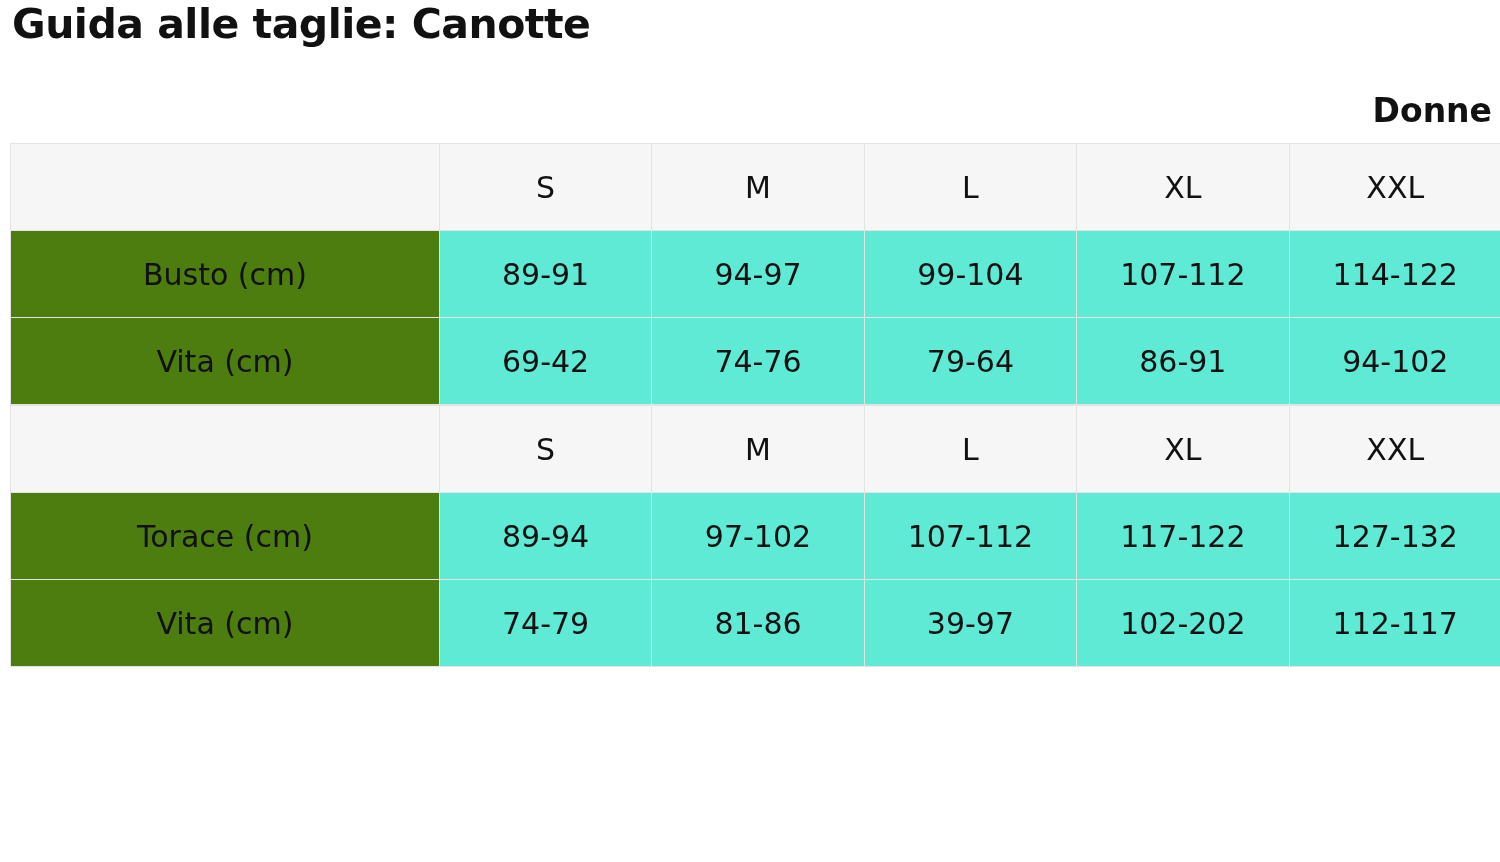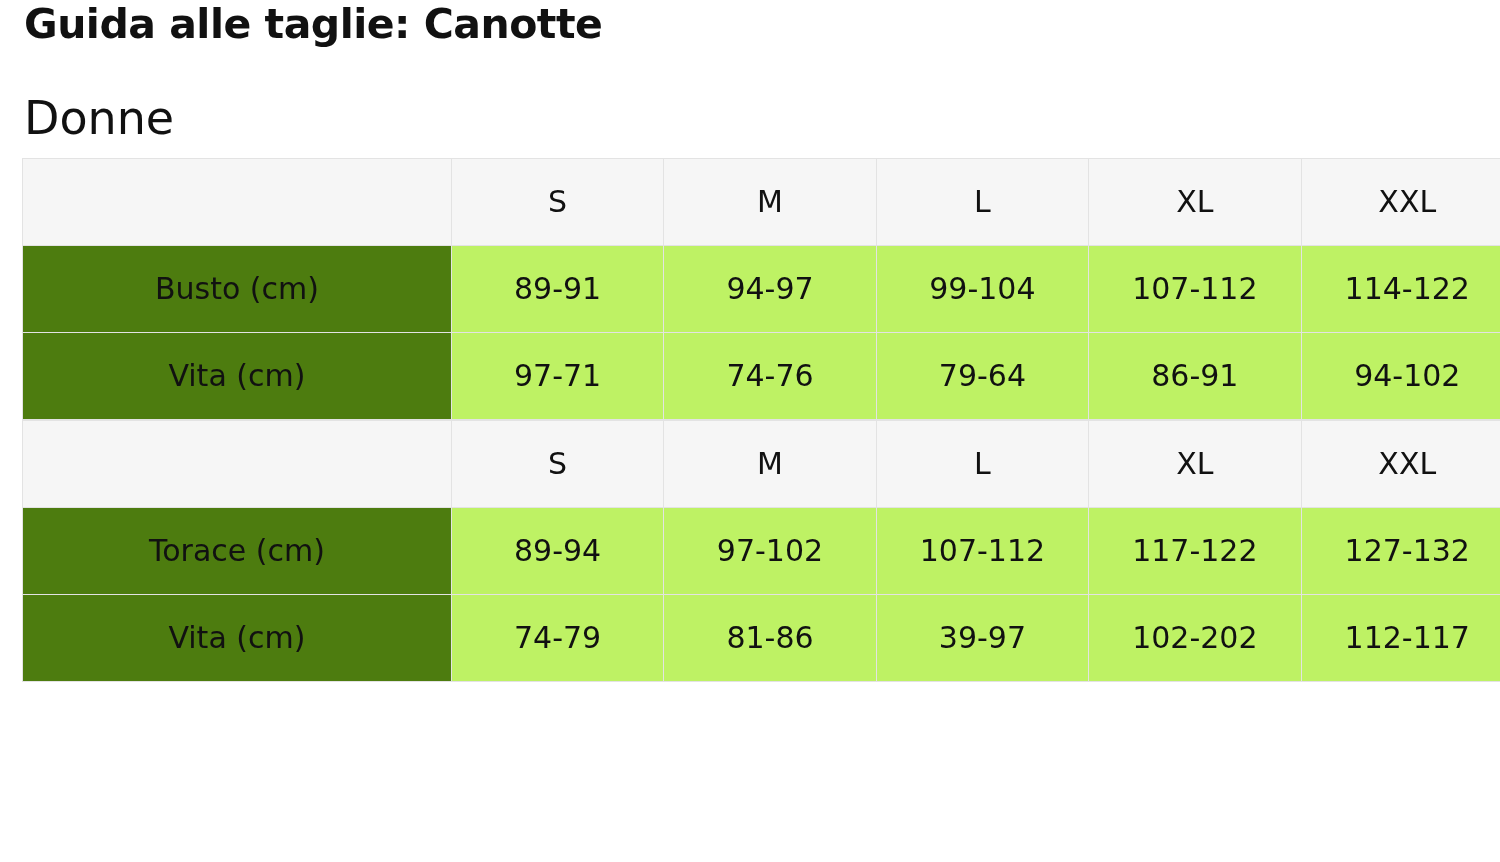"Guida alle taglie: Canotte" .page { padding: 0 20px -> 0 8px }
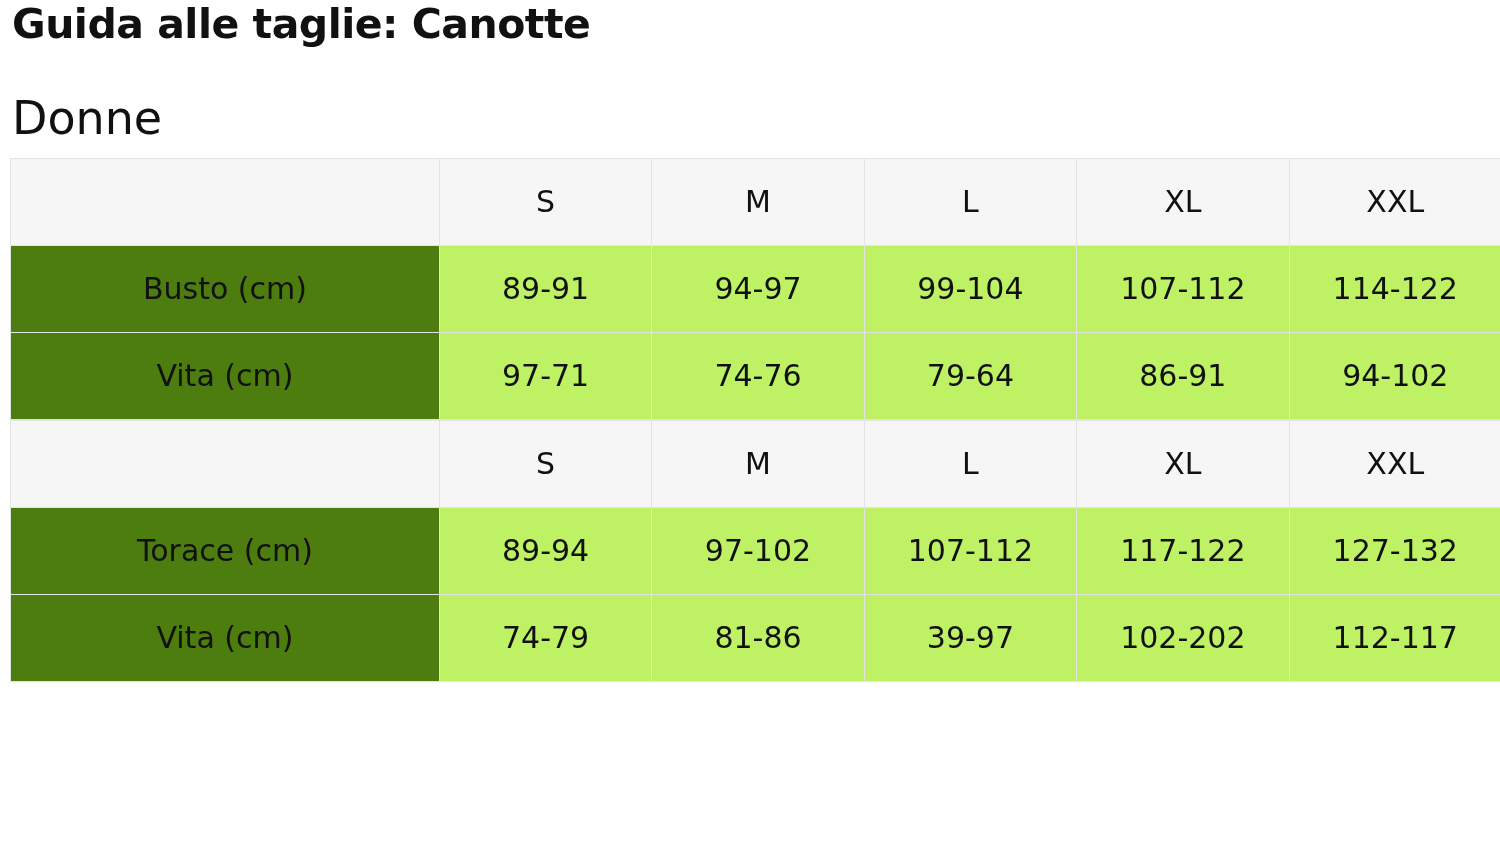"Donne" .section-title { font-size: 46px -> 33px; font-weight: normal -> bold; text-align: none -> right }
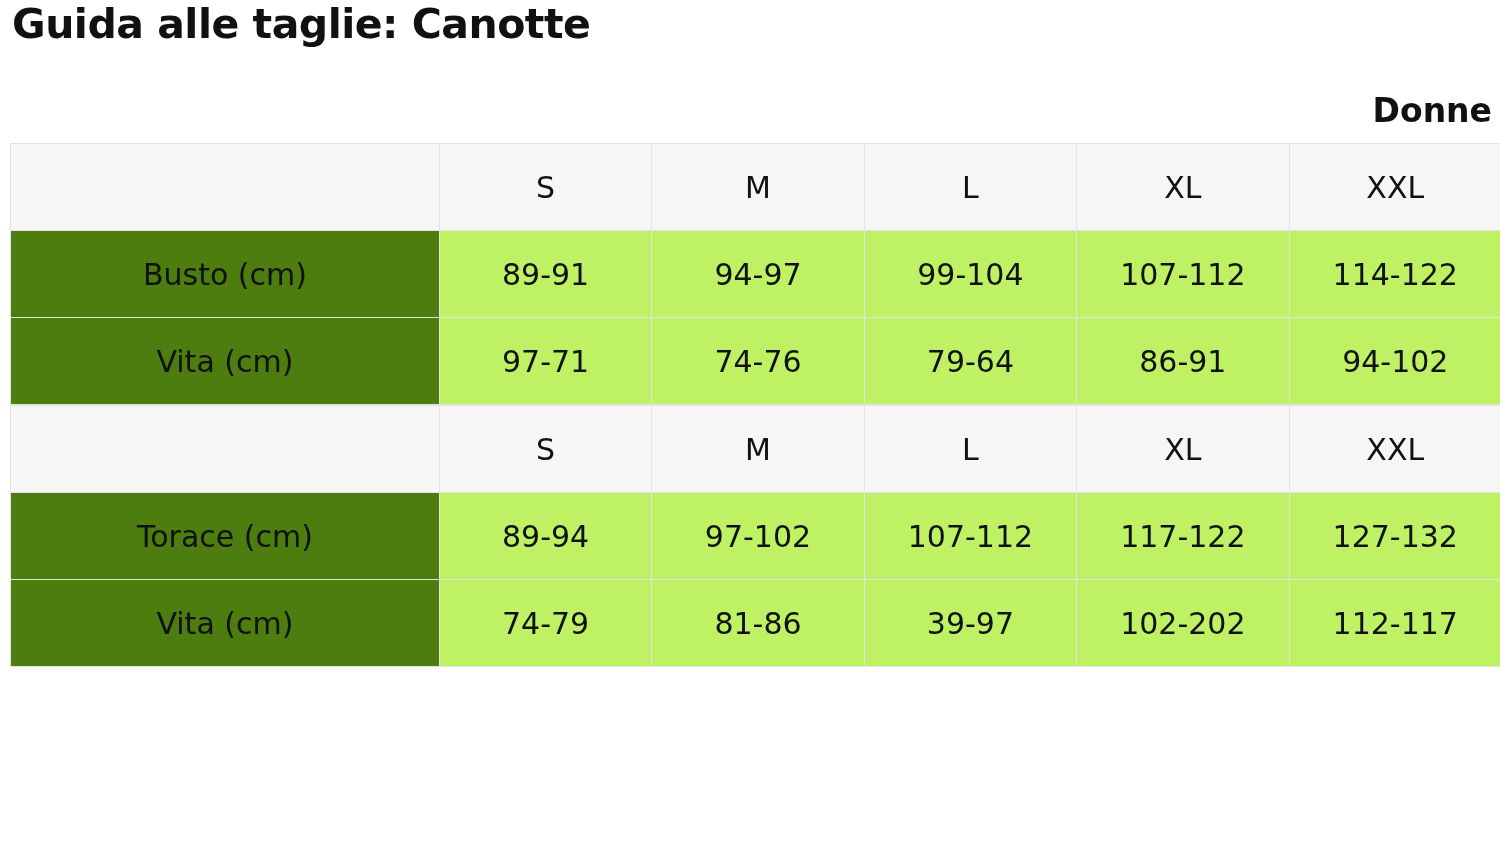"89-91" td.value { background: #bef264 -> #5eead4 }
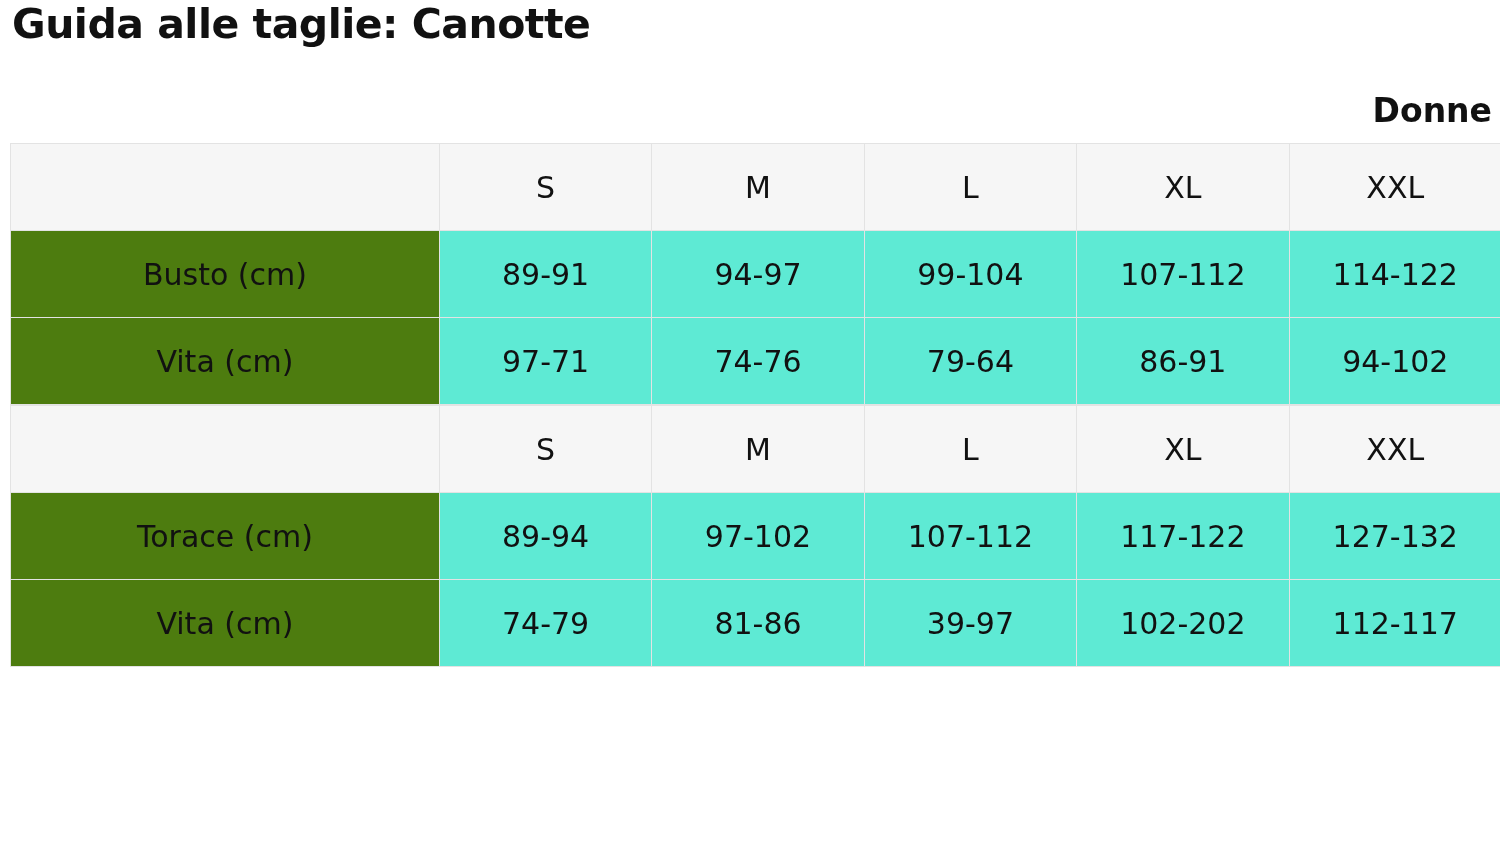"97-71" td.value { text: 97-71 -> 69-42 }
